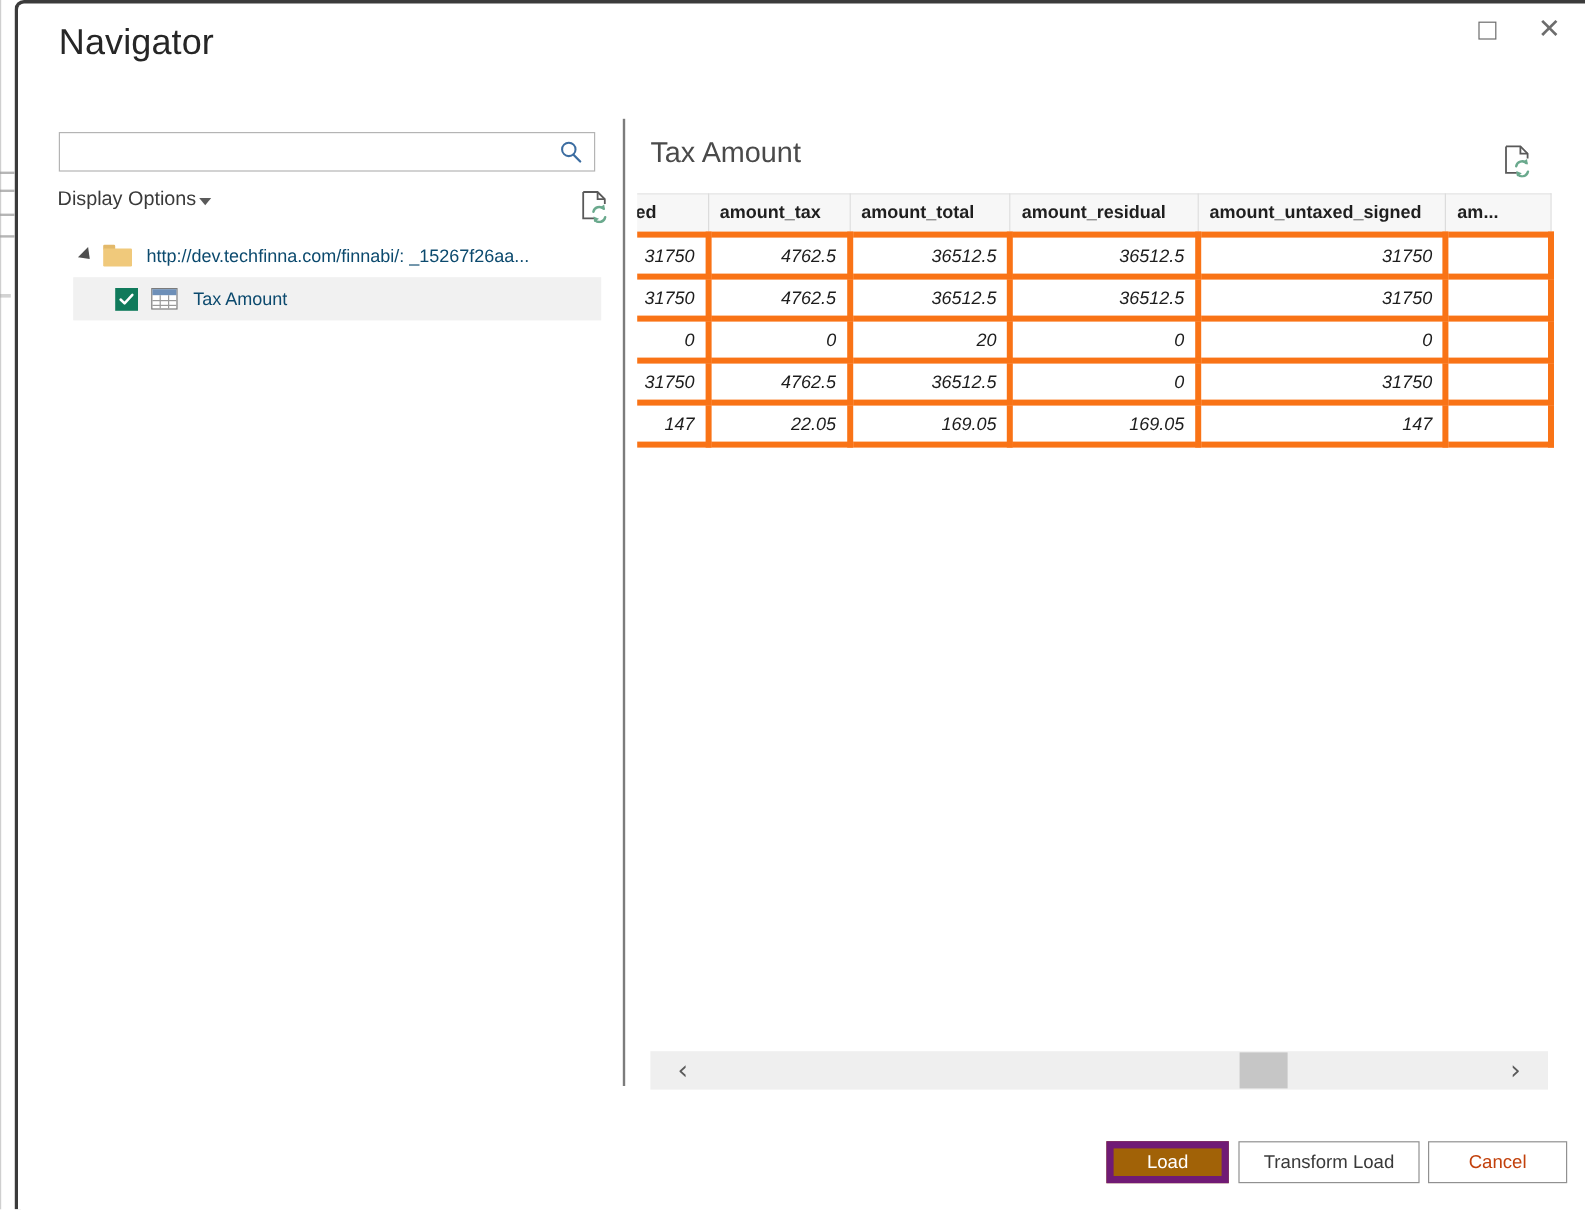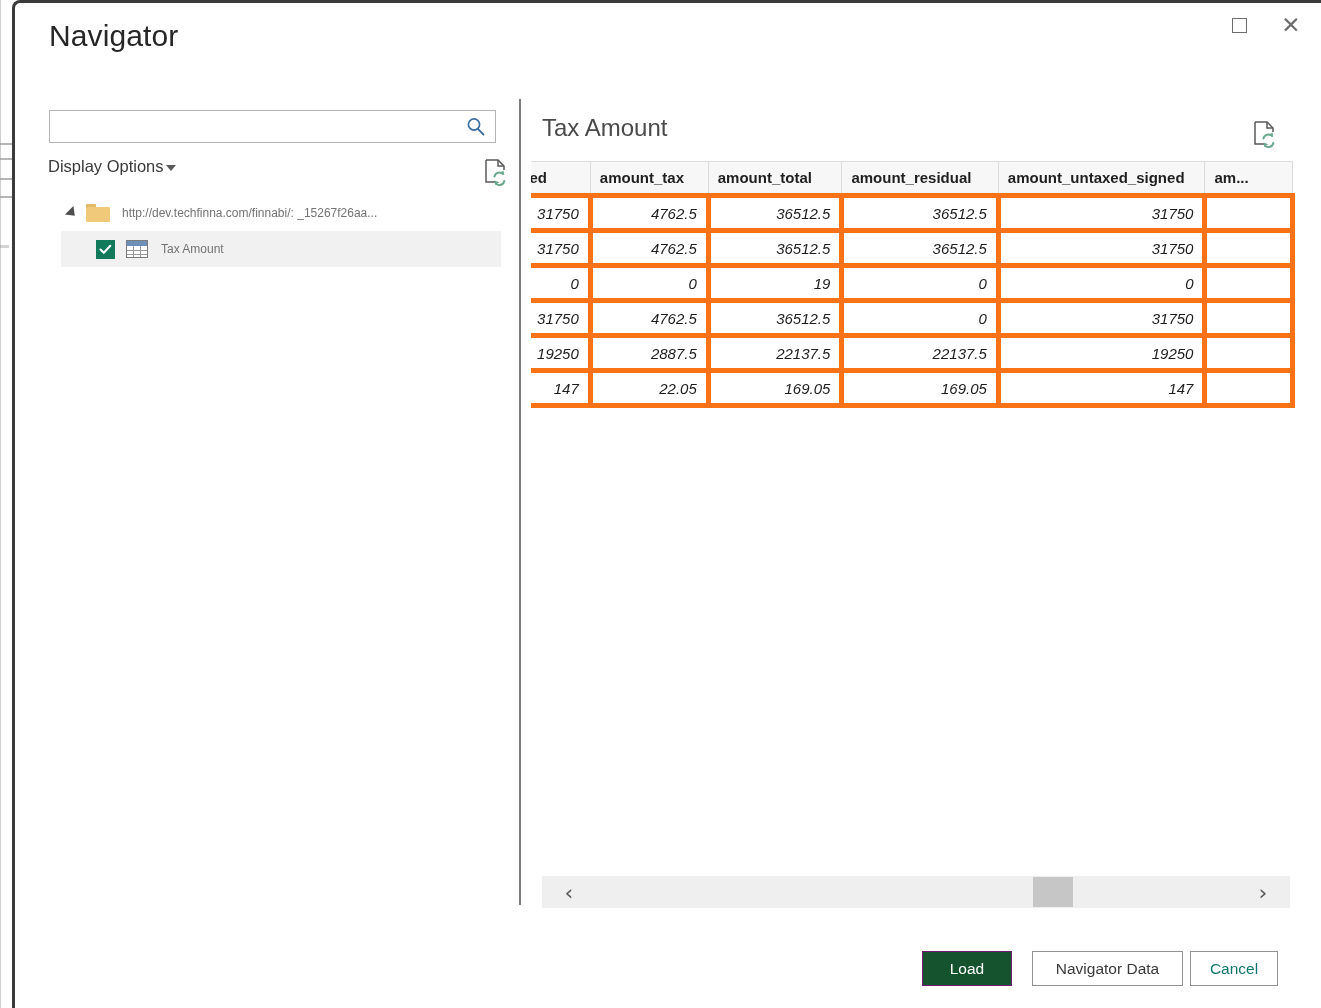"http://dev.techfinna.com/finnabi/:" .tree-label { color: #737373 -> #0c4a6e; font-size: 12px -> 15px }
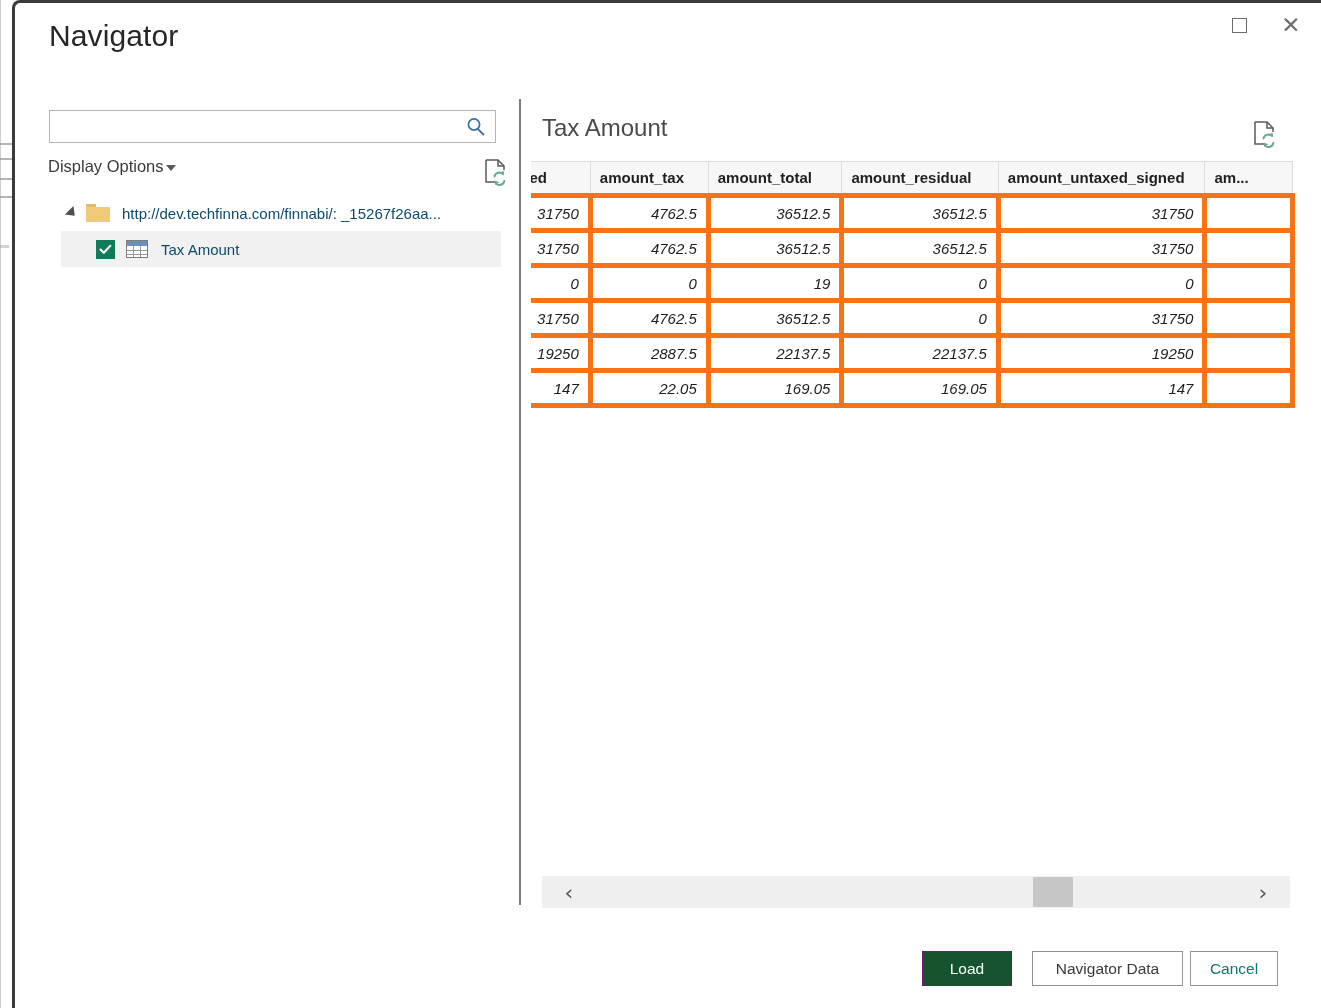"19" td { text: 19 -> 20 }
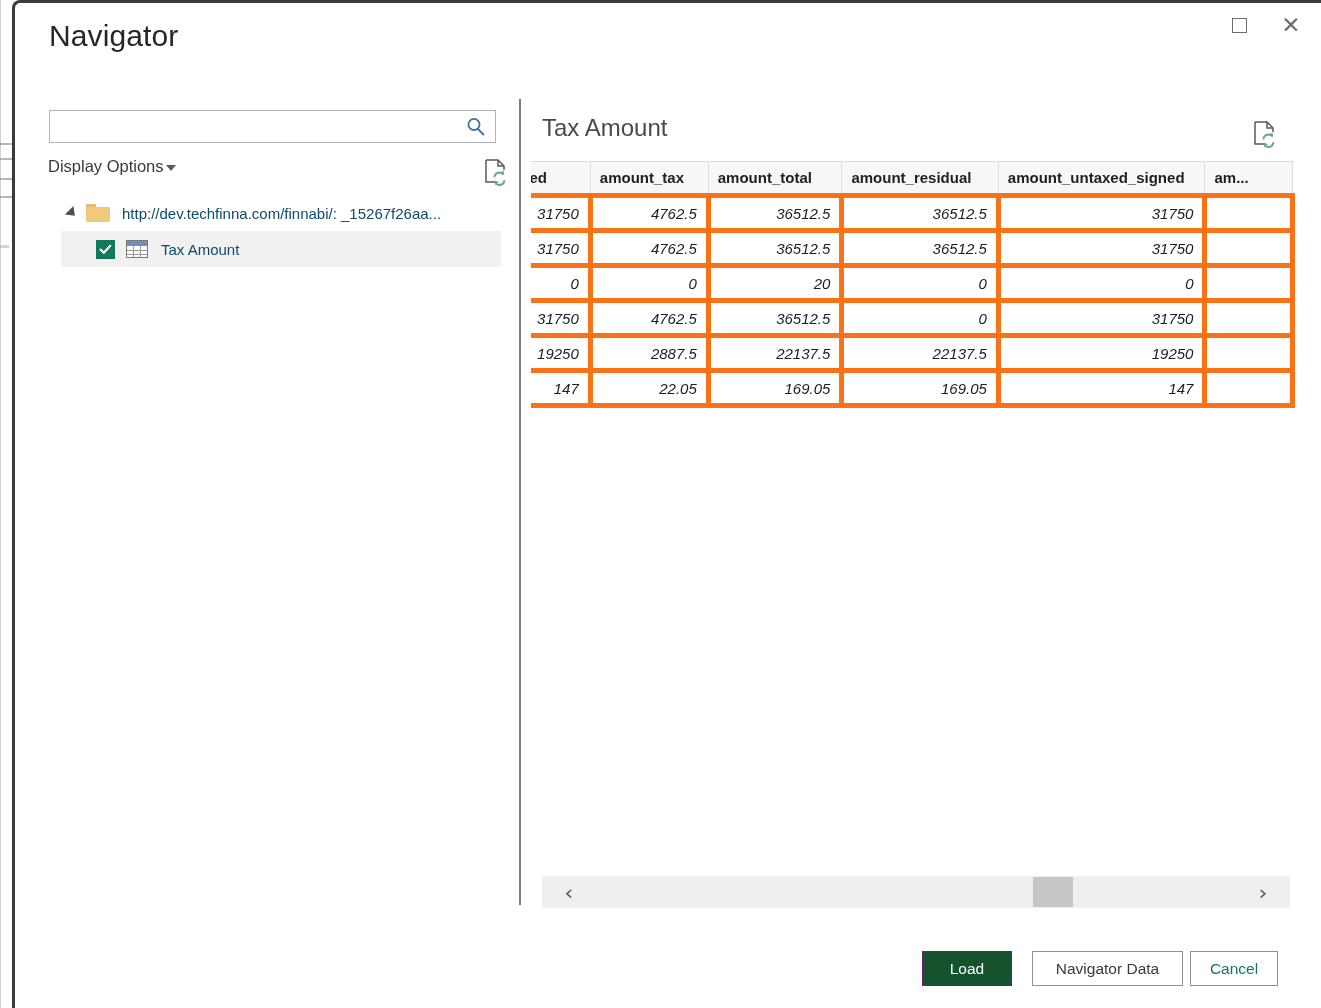"19250" tr { html: <tr> <td>19250</td> <td>2887.5</td> <td>22137.5</td> <td>22137.5</td> <td>19250</td> <td></td> </tr> -> none }
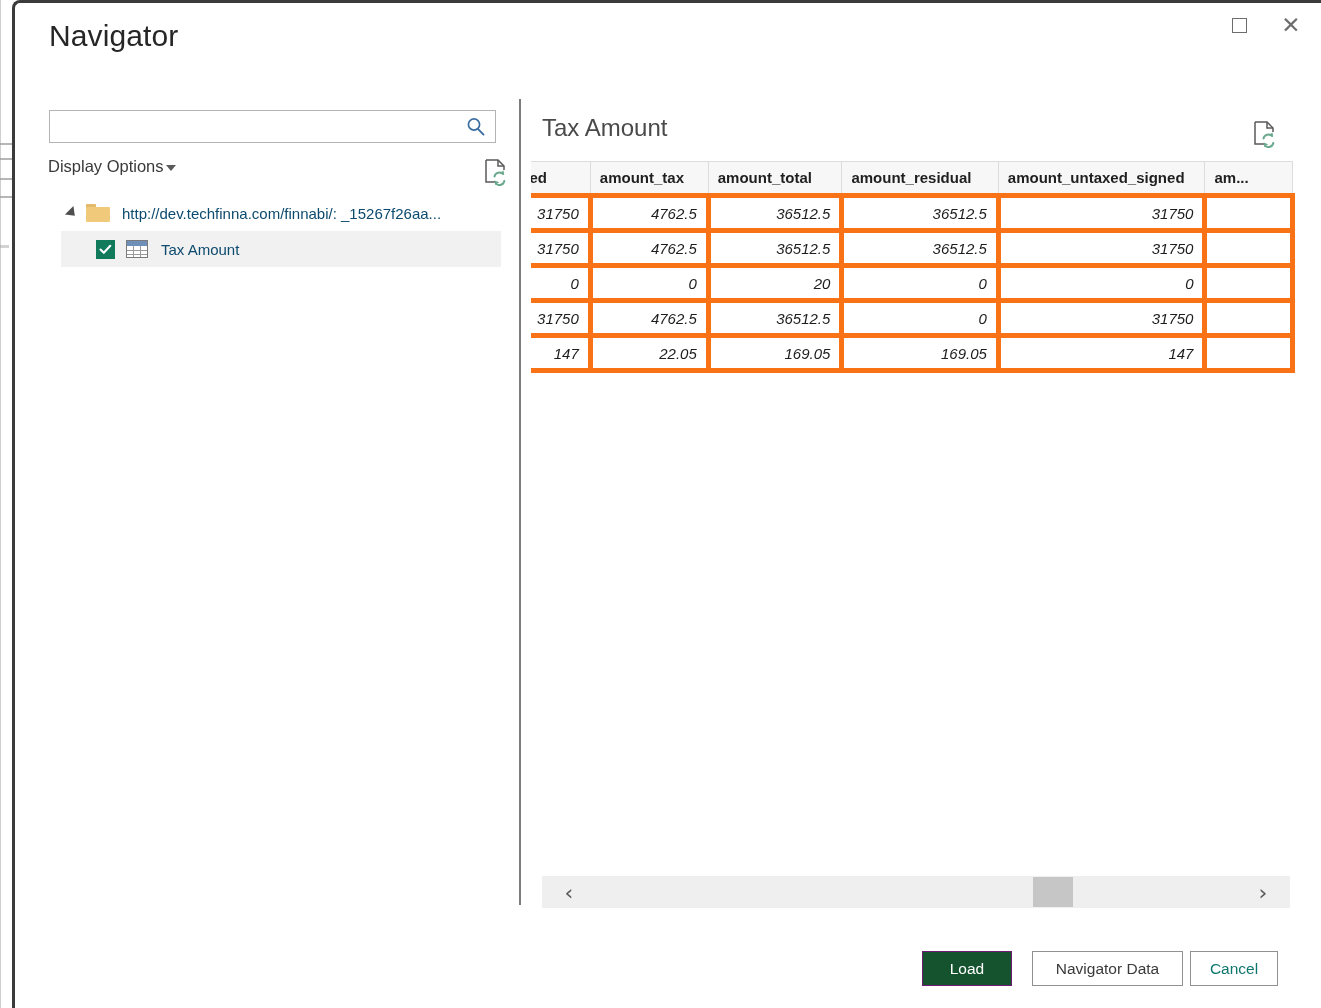"Load" .btn-load { background: #14532d -> #a16207; border: 1px solid #701a75 -> 6px solid #701a75; width: 90px -> 102px }
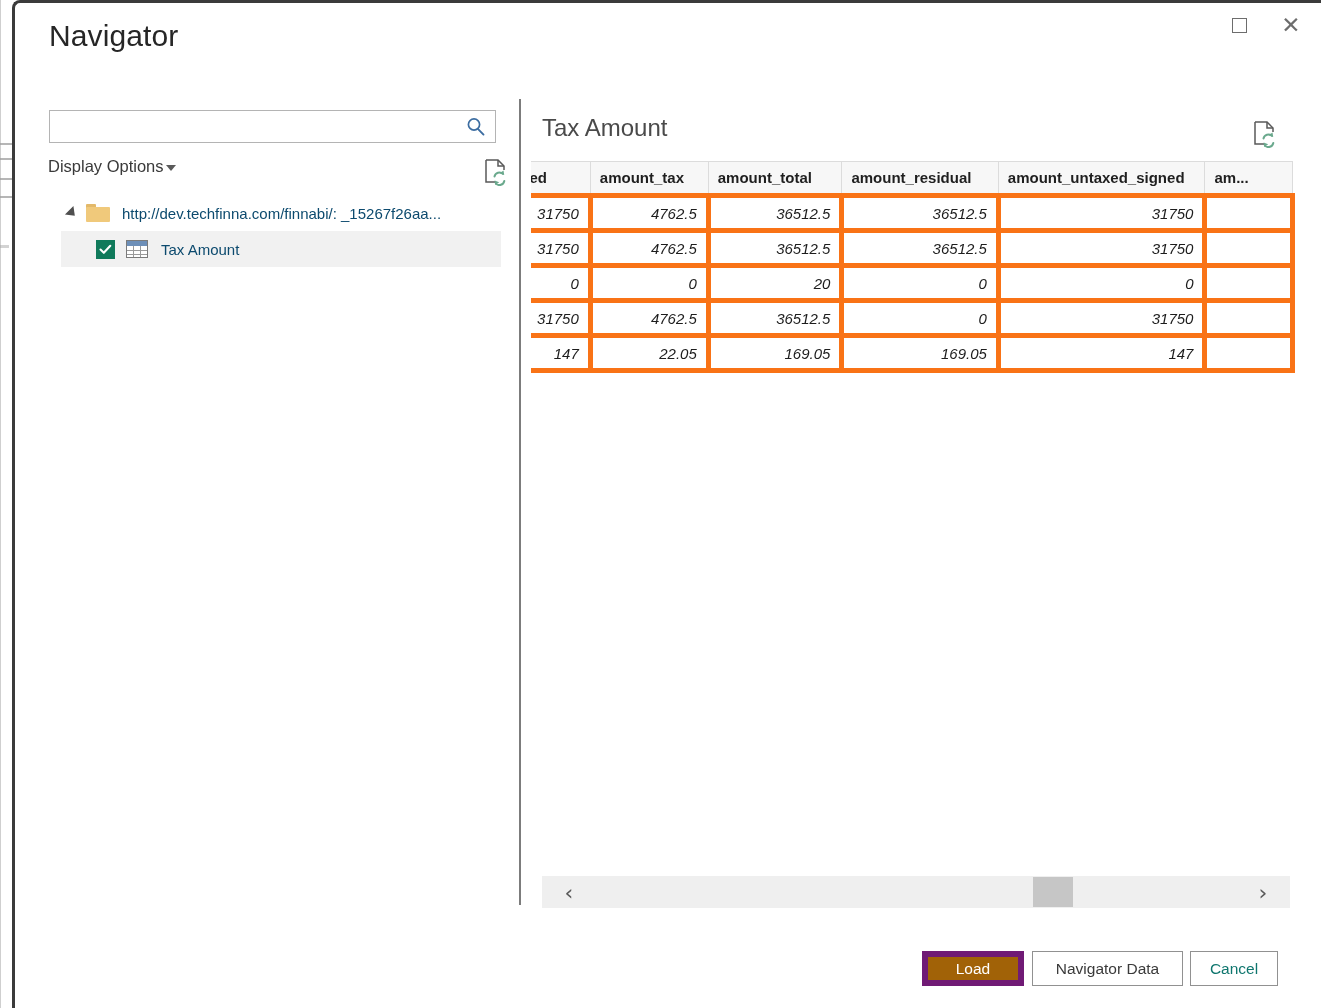"Navigator Data" div.btn { text: Navigator Data -> Transform Load }
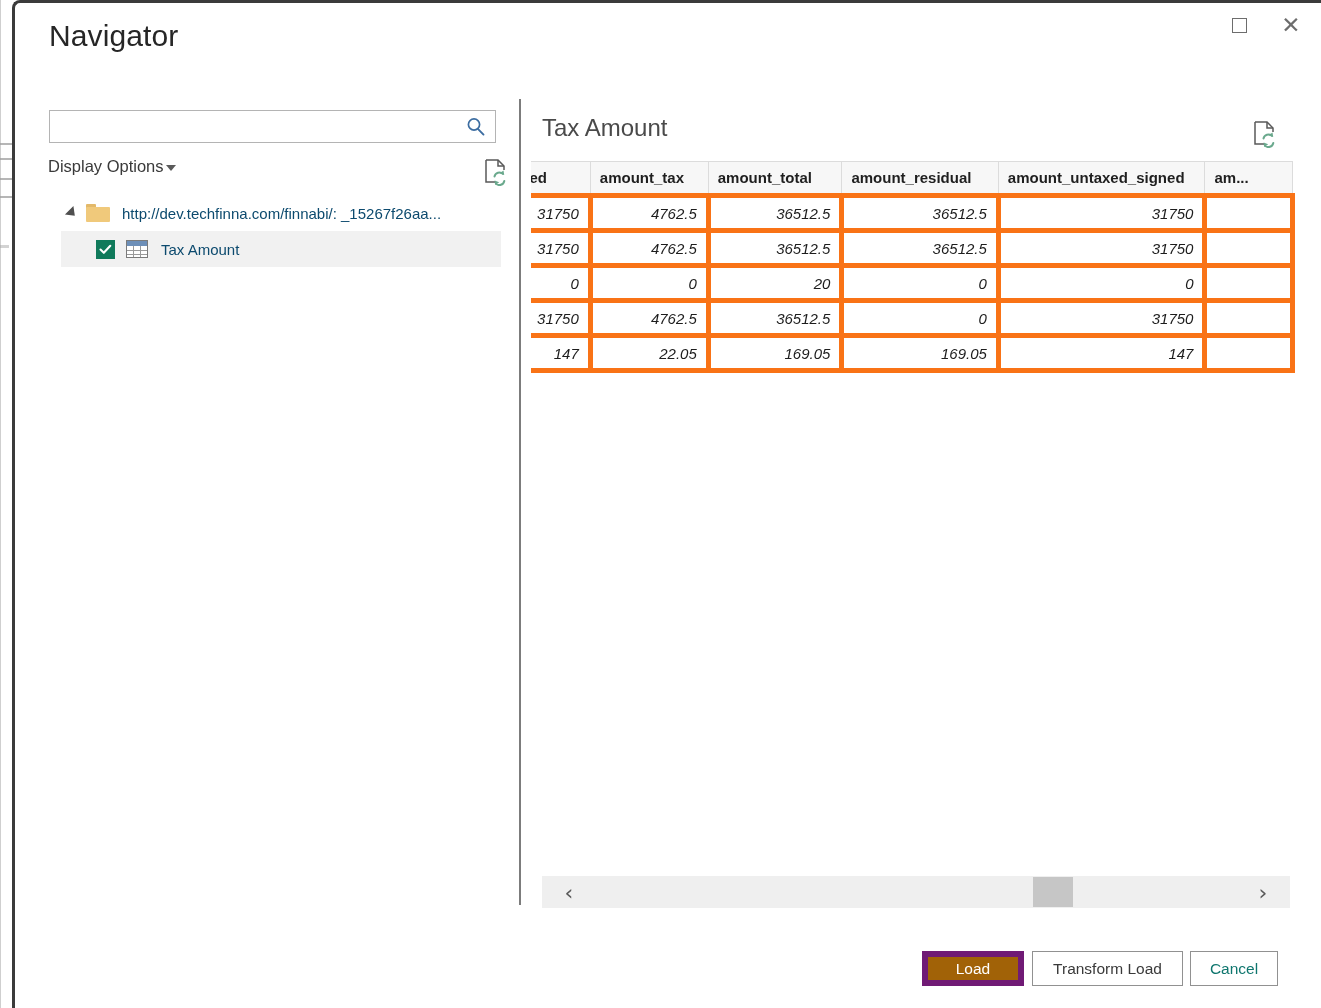"Cancel" .btn-cancel { color: #0f766e -> #c2410c; width: 88px -> 116px }
